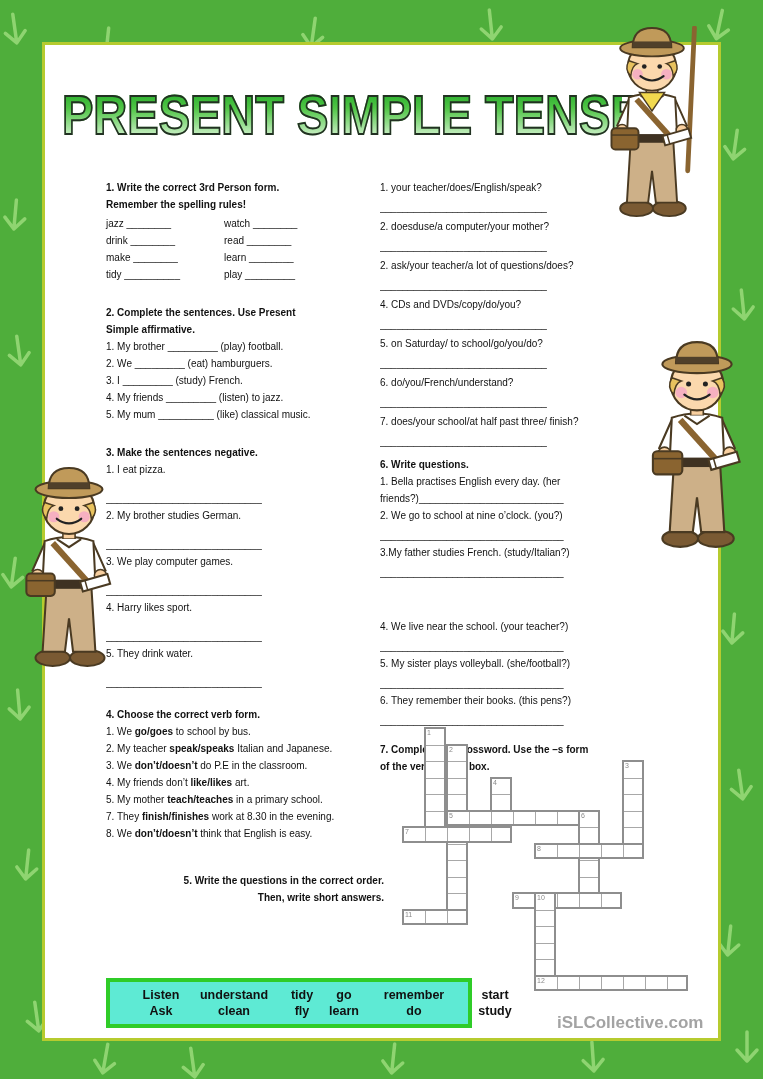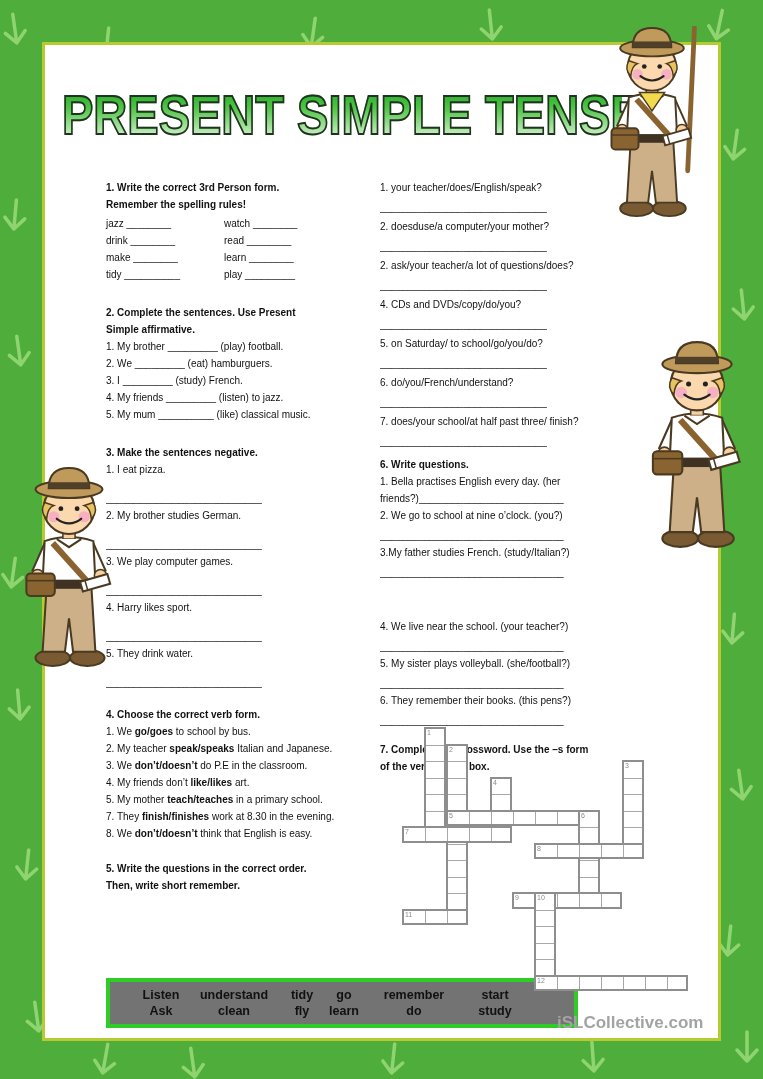"5. Write the questions in" .mt3 { margin-top: 18px -> 30px; text-align: none -> right }
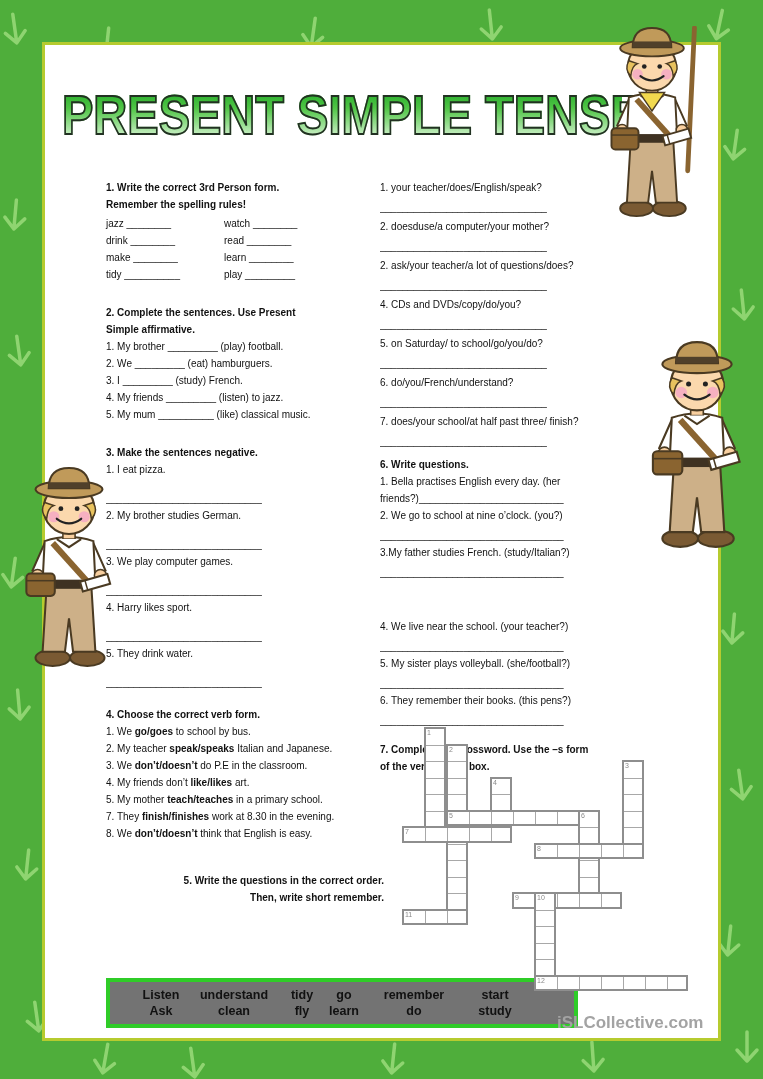"Then, write short remember." div.line { text: remember -> answers }
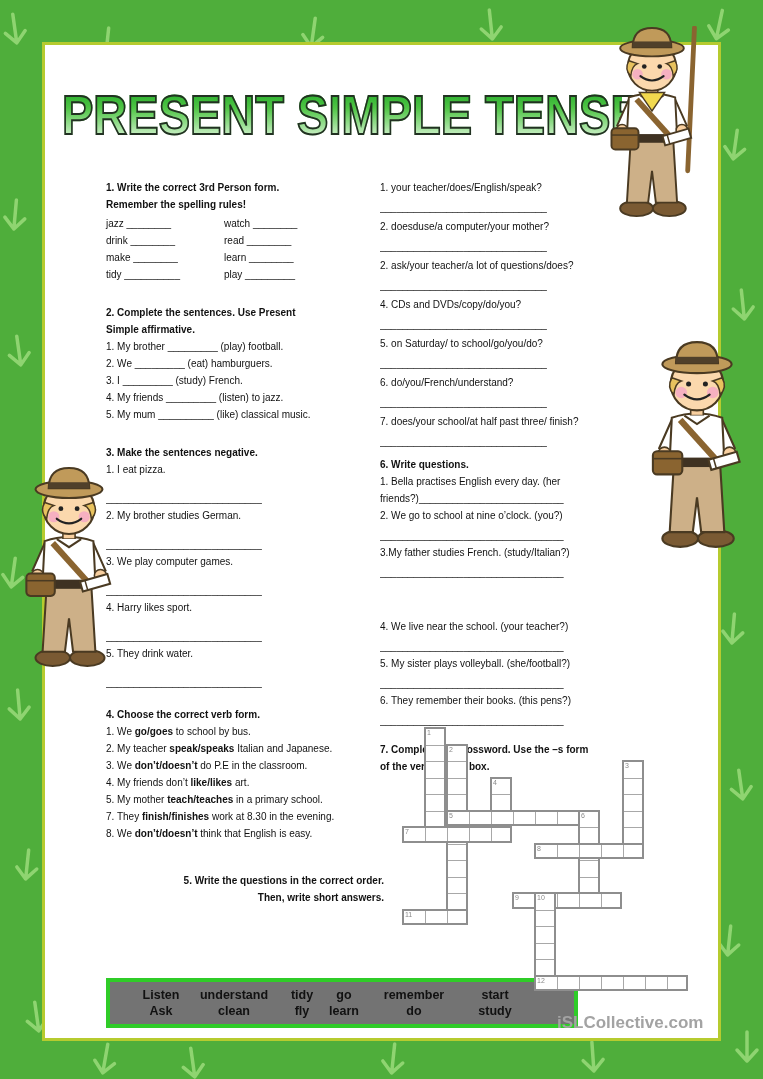"Listen" .wordbox { background: #737373 -> #5eead4; width: 472px -> 366px }
